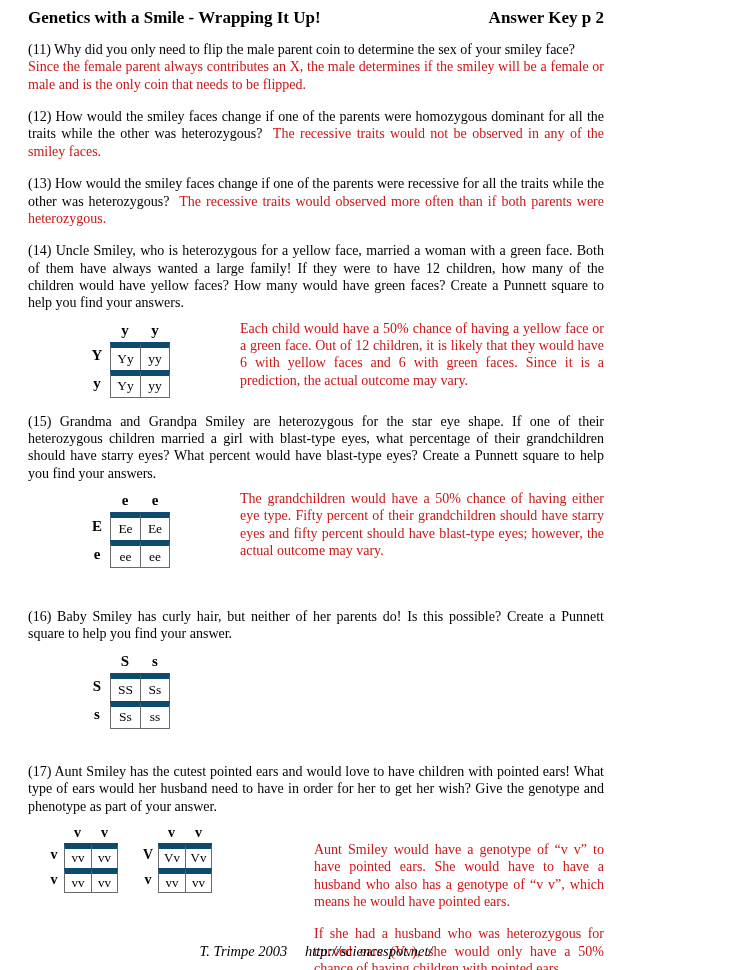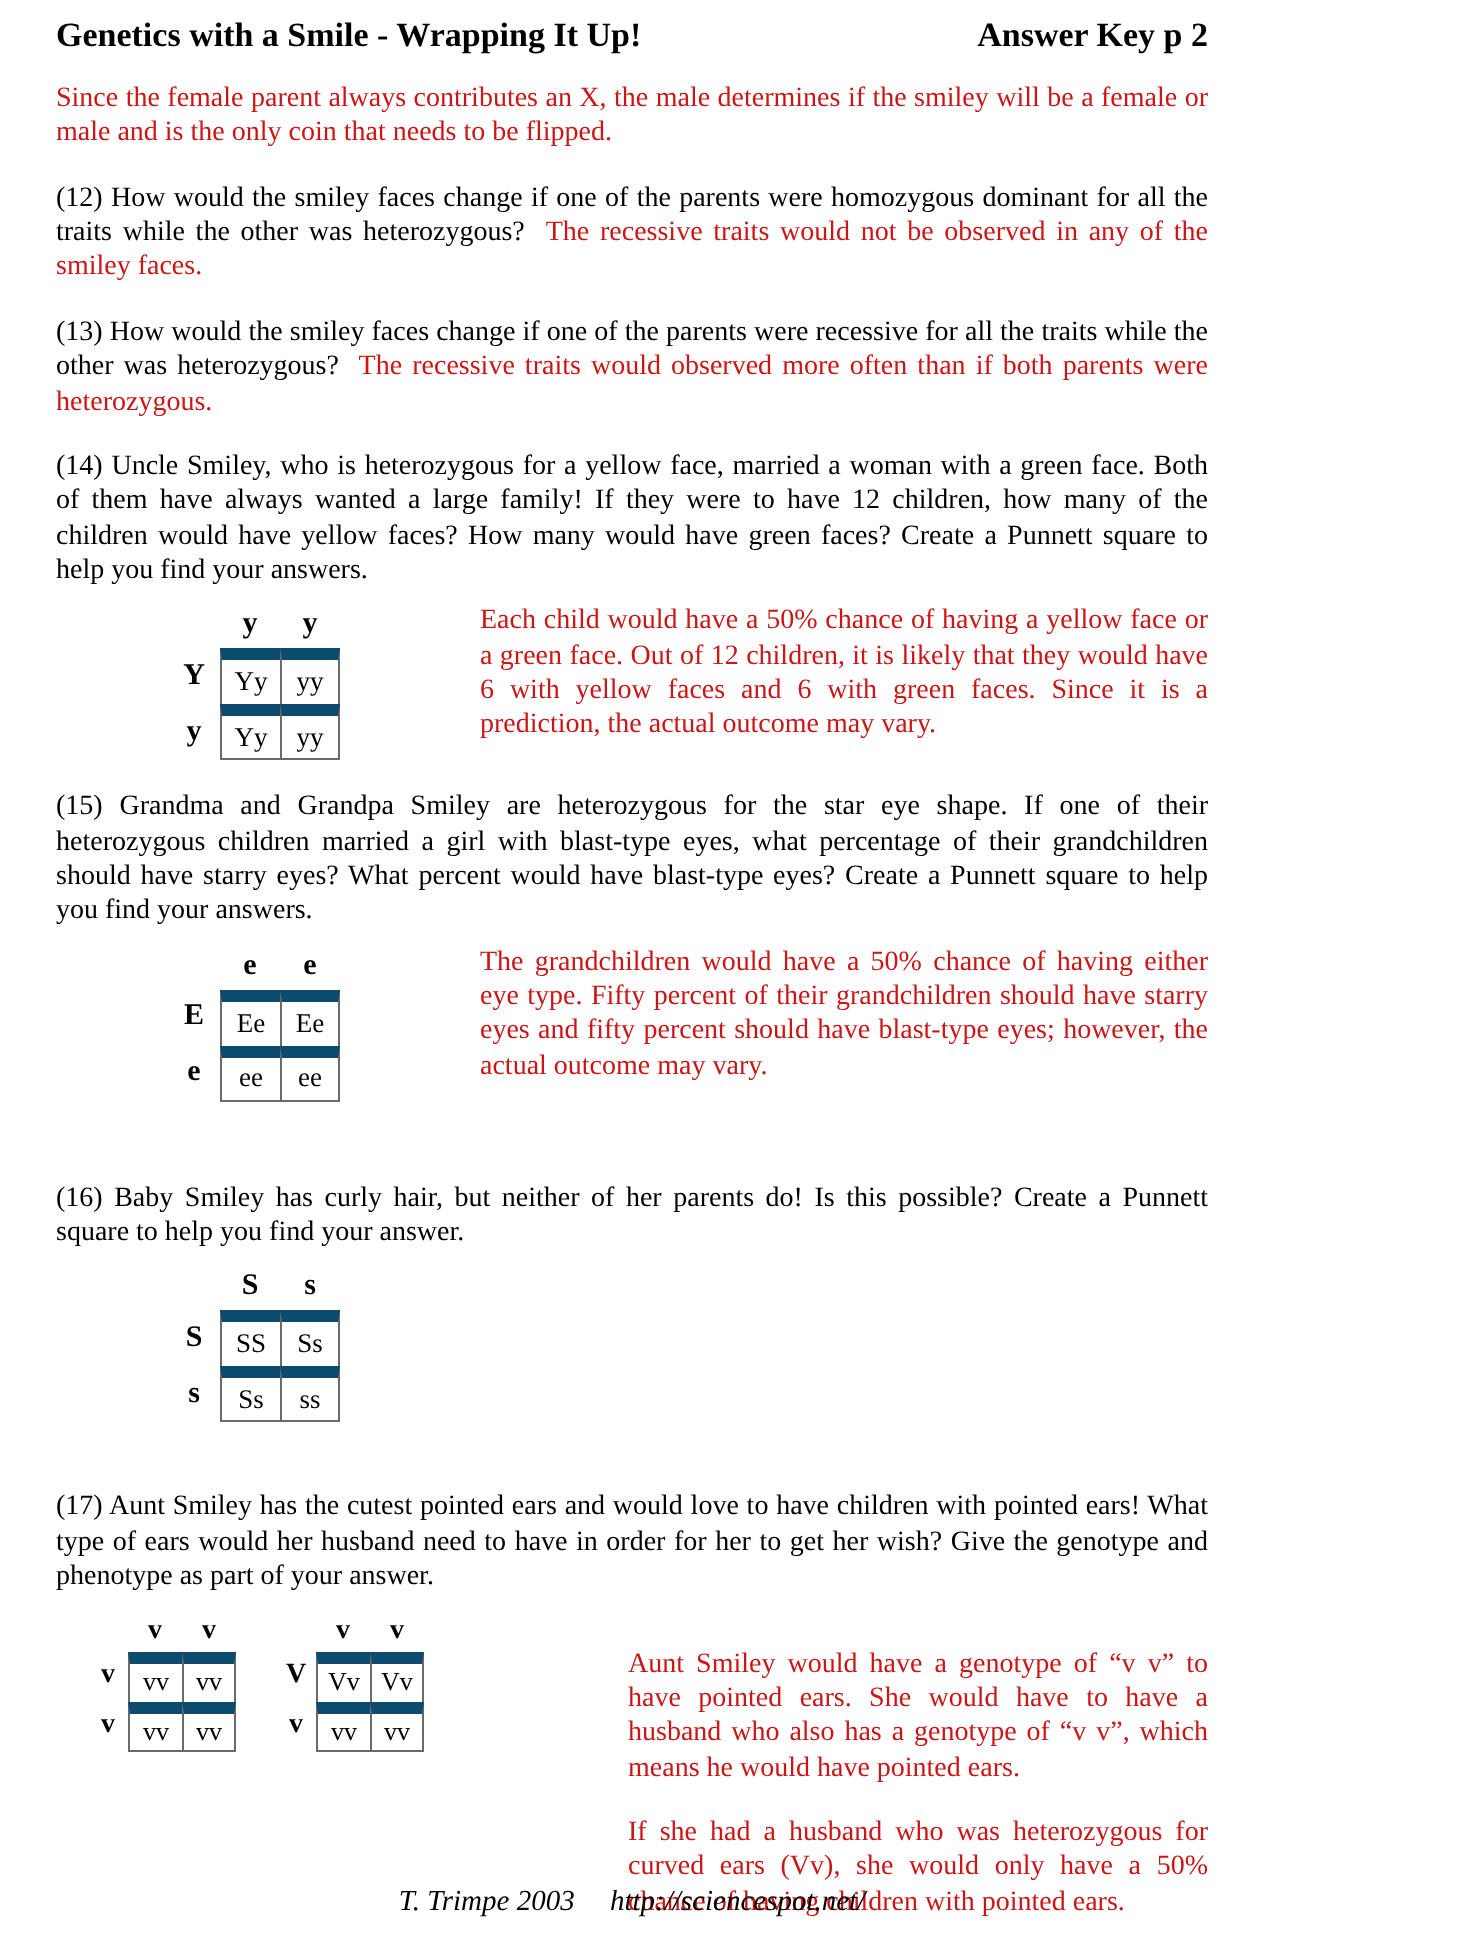"(11) Why did you only" p { html: none -> <p><span>(11)</span> <span>Why did you only need to flip the male parent coin to determine the sex of your smiley face?</span></p> }
